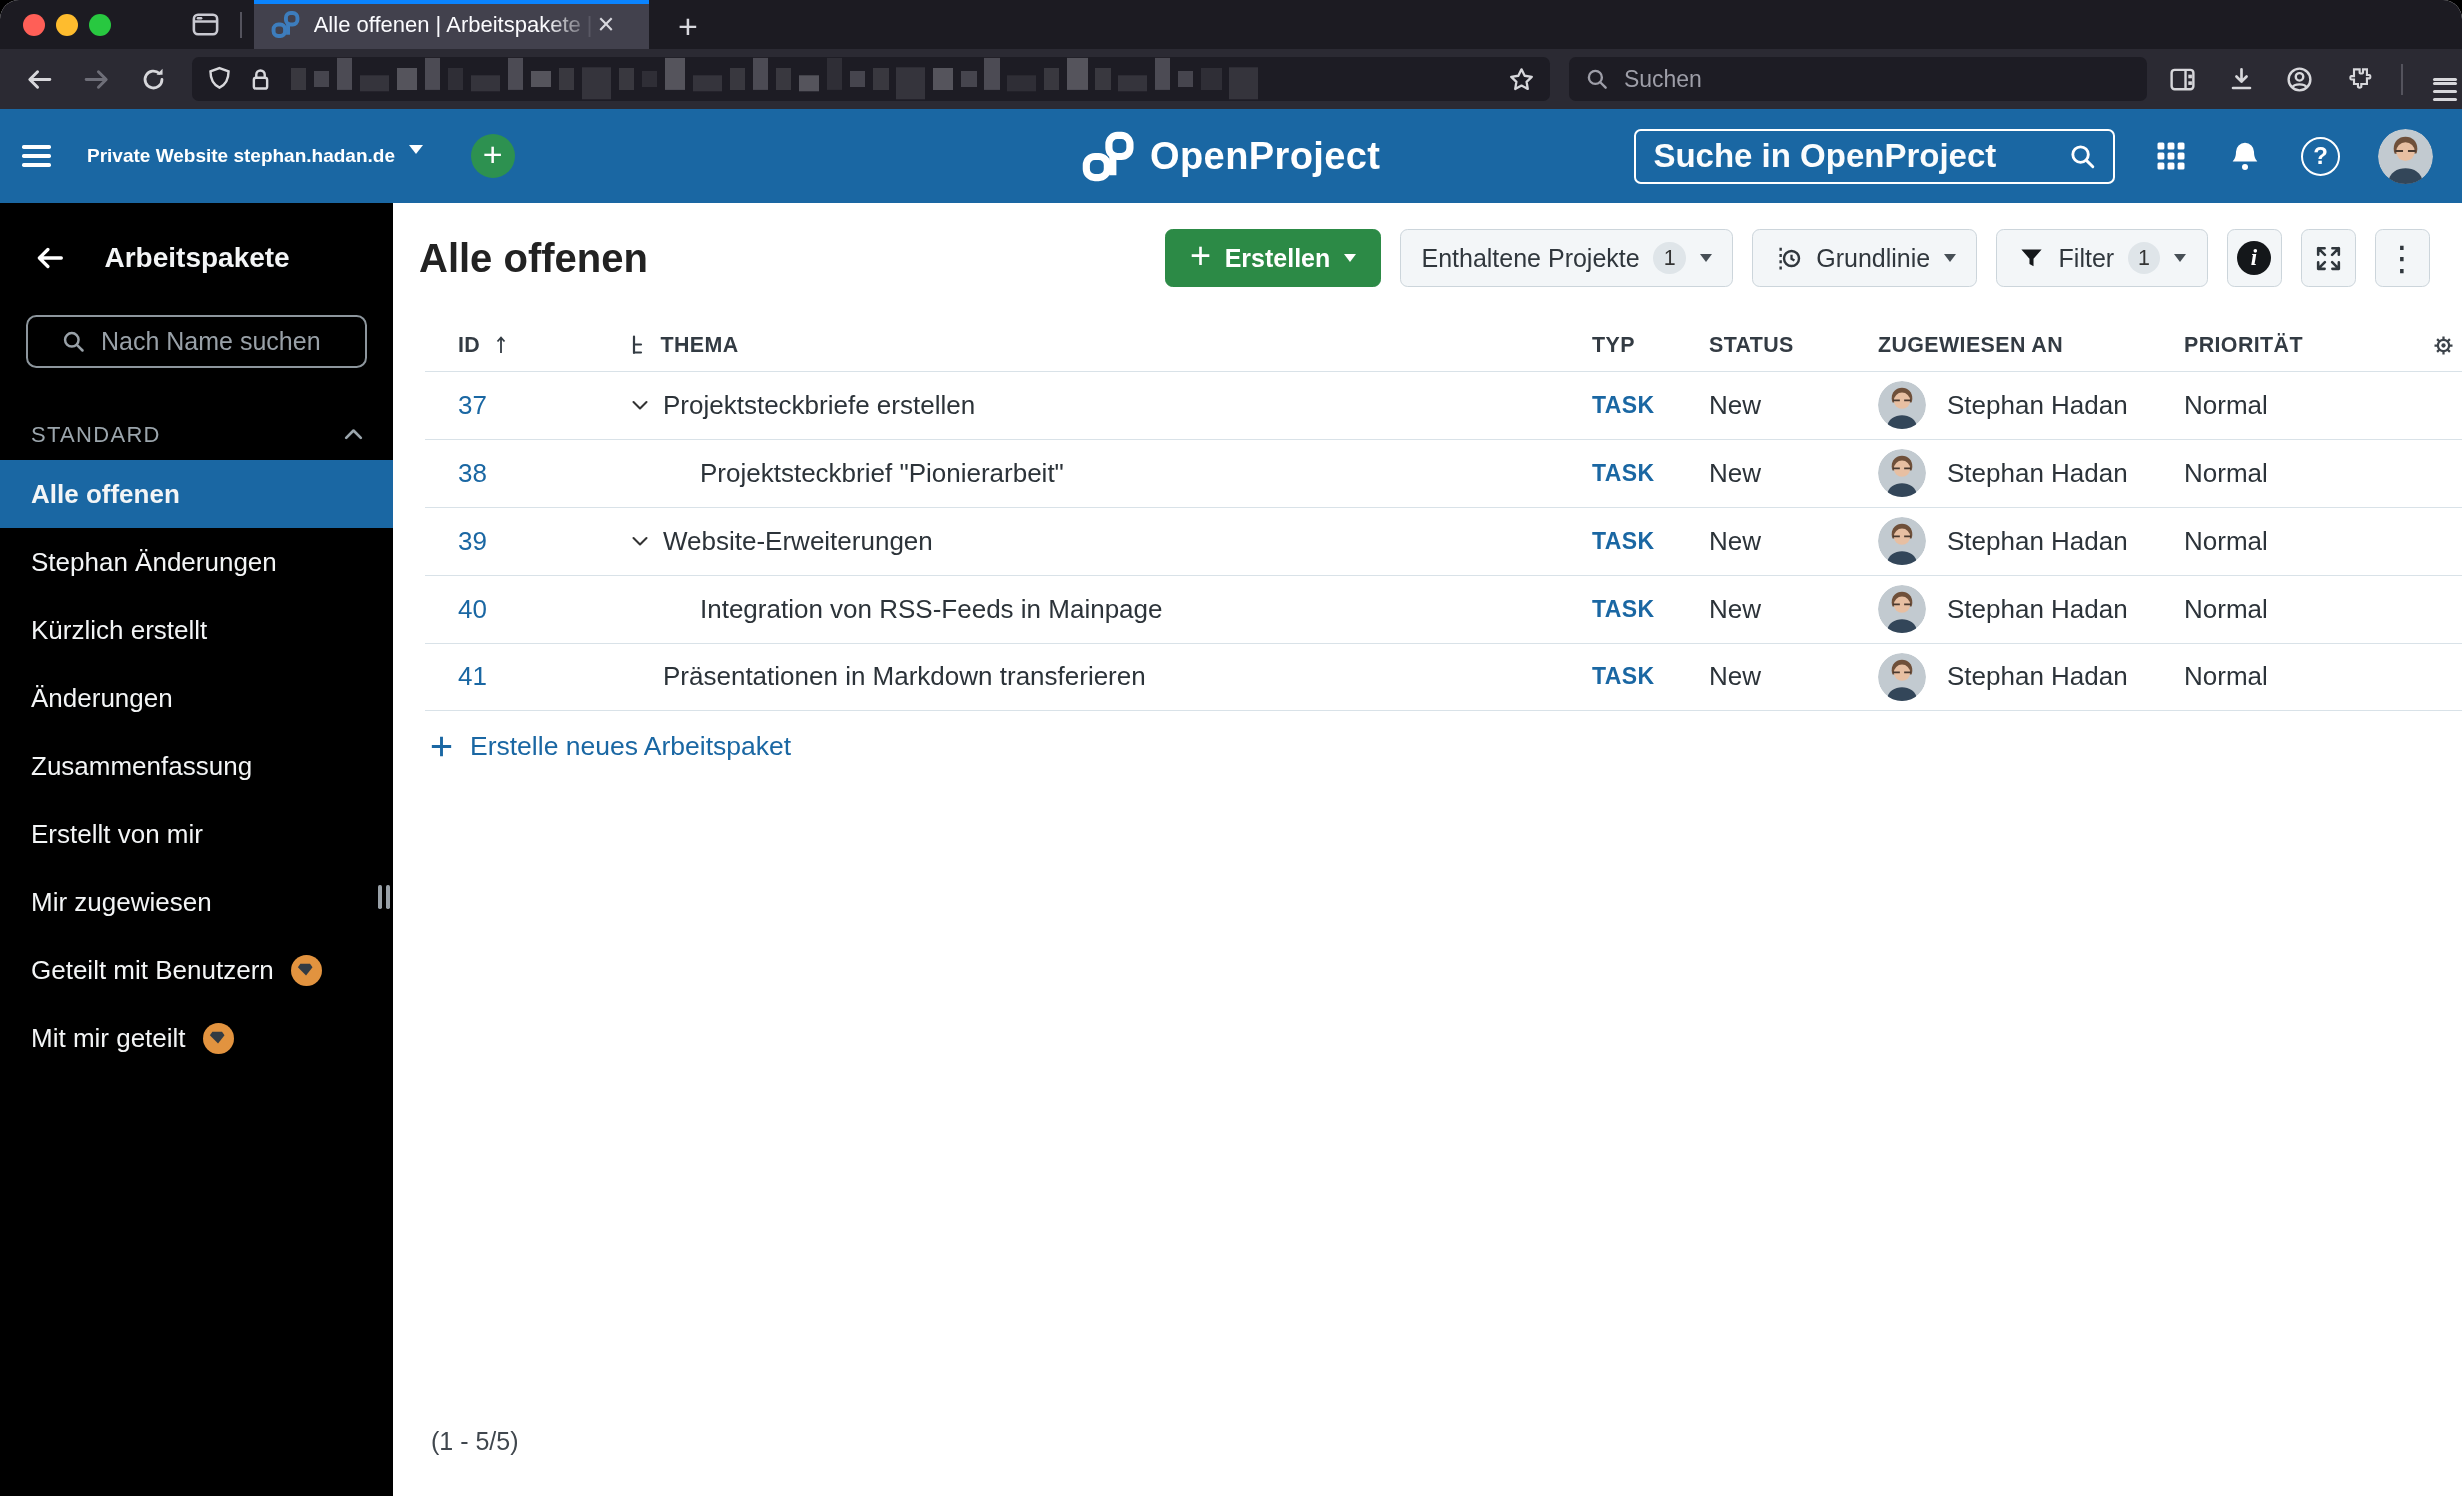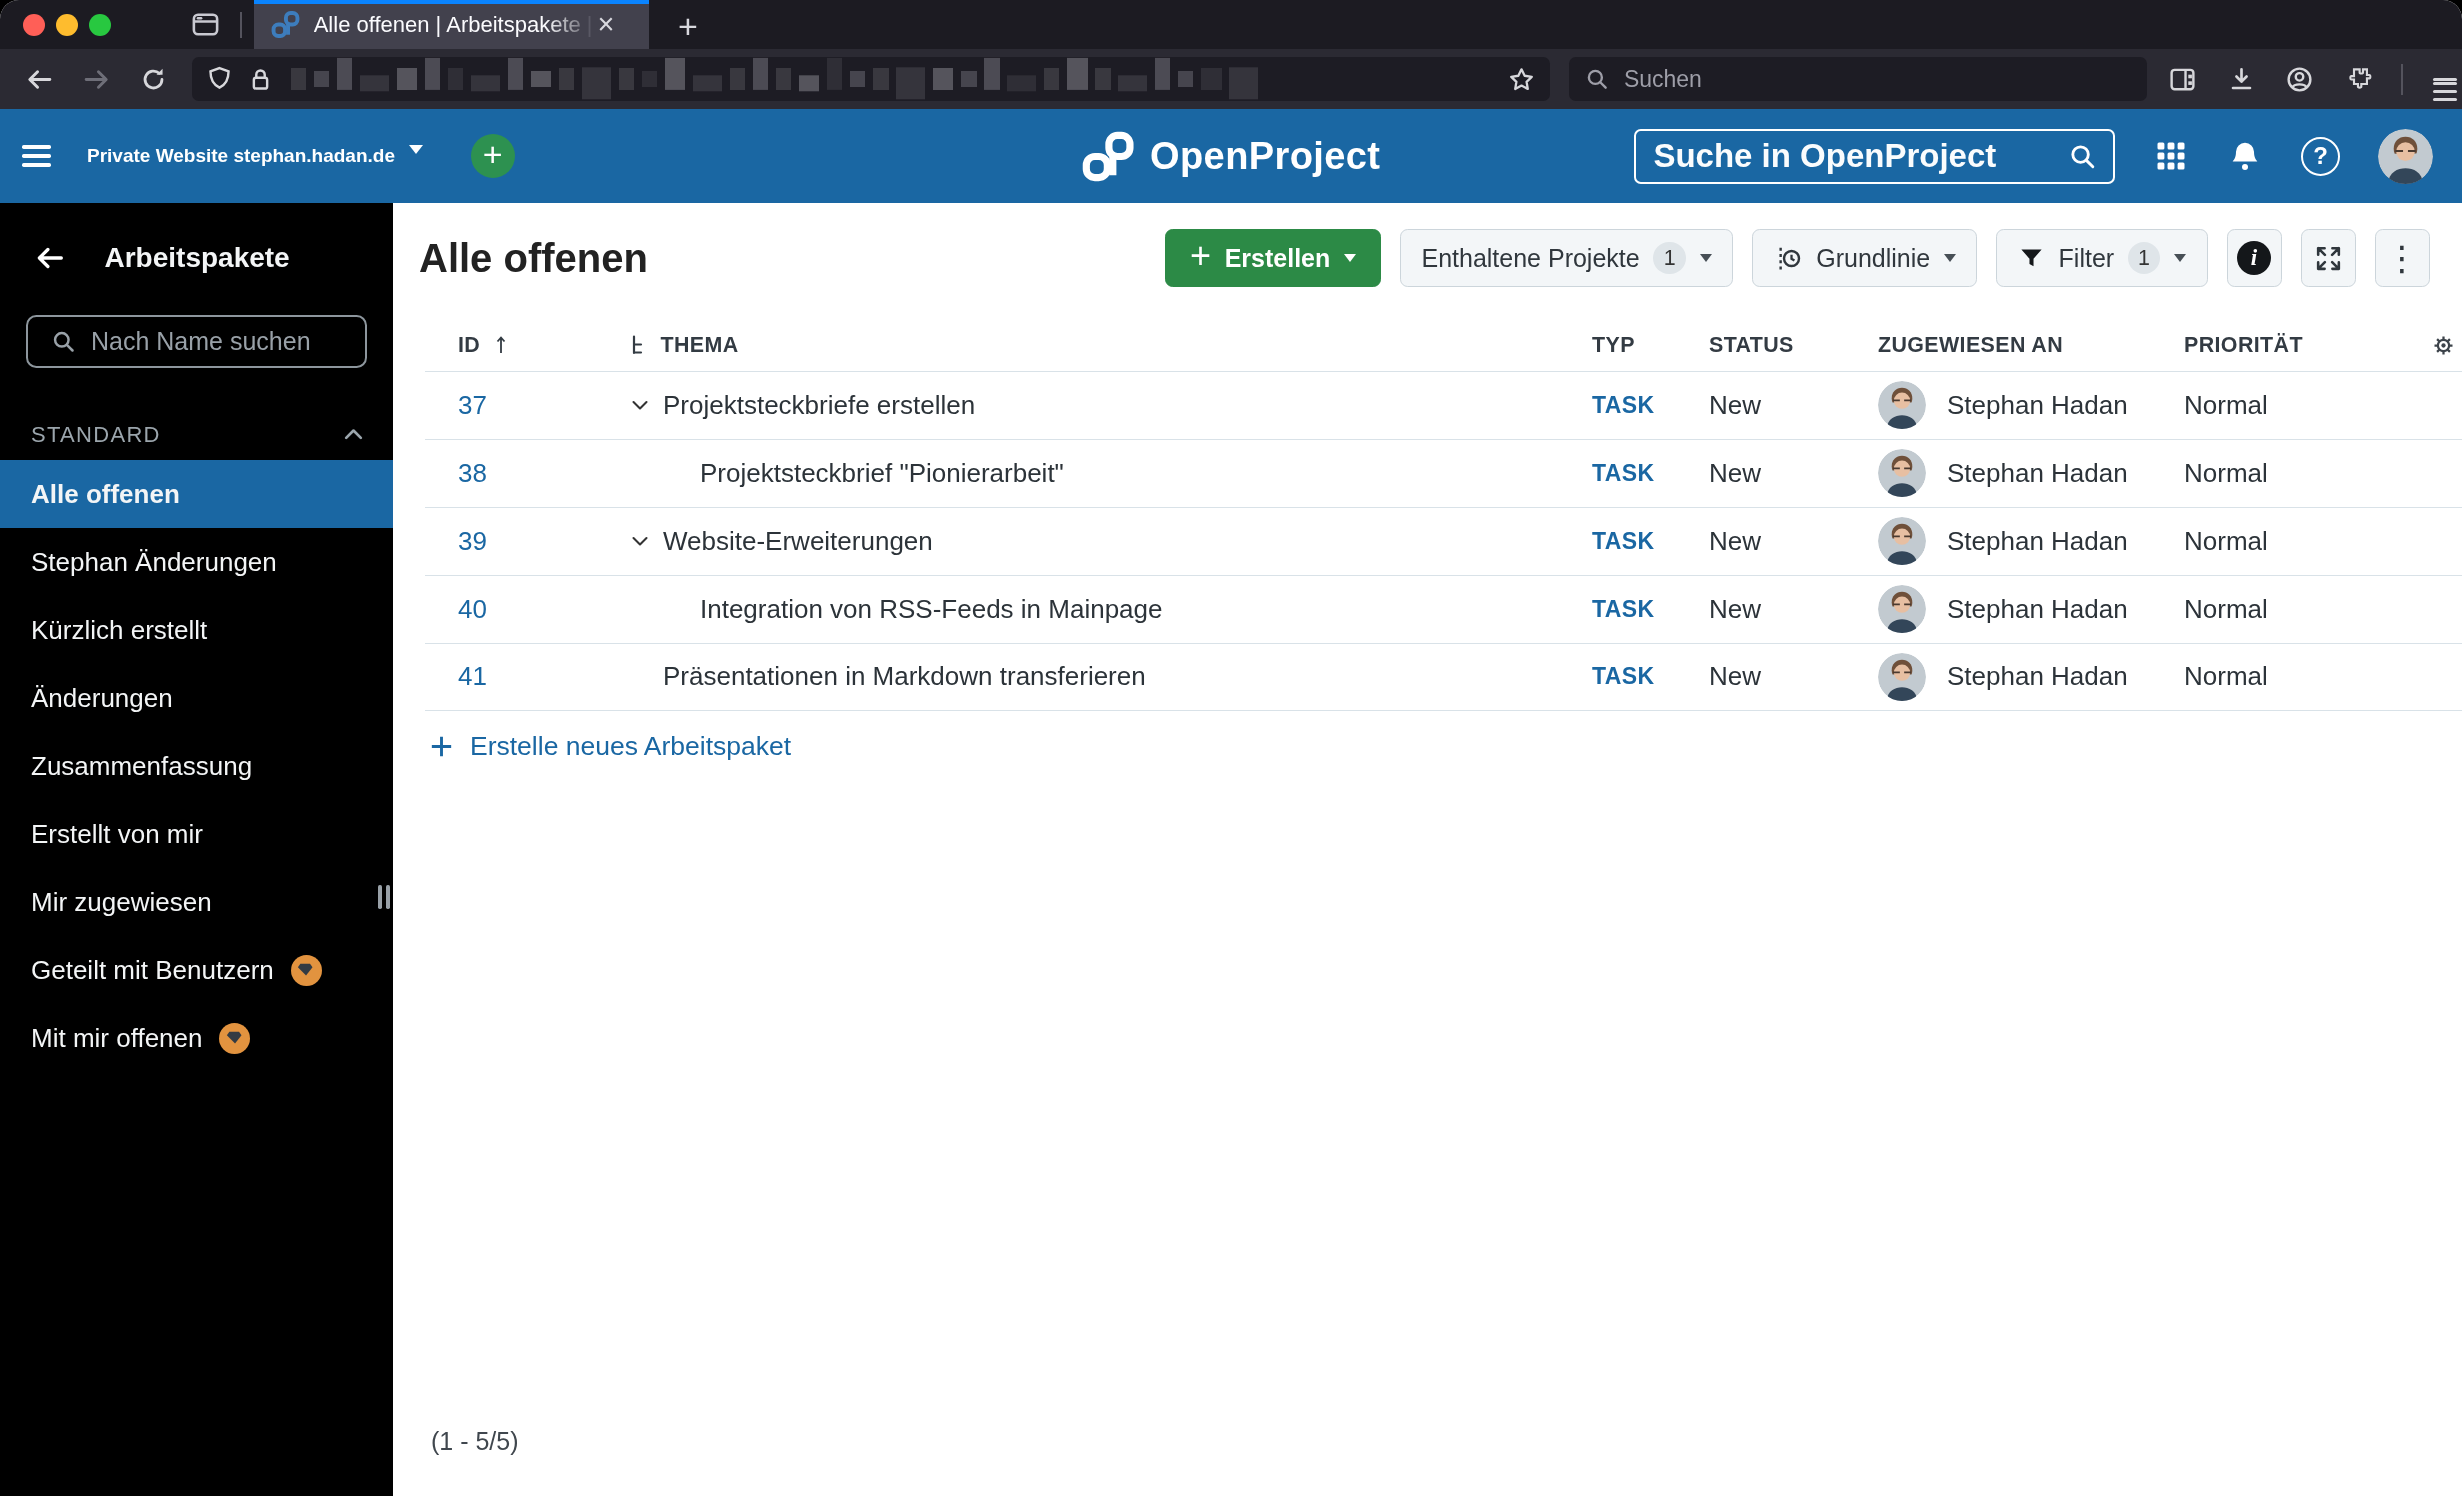"Nach Name suchen" .side-search { padding: 0 22px -> 0 32px }
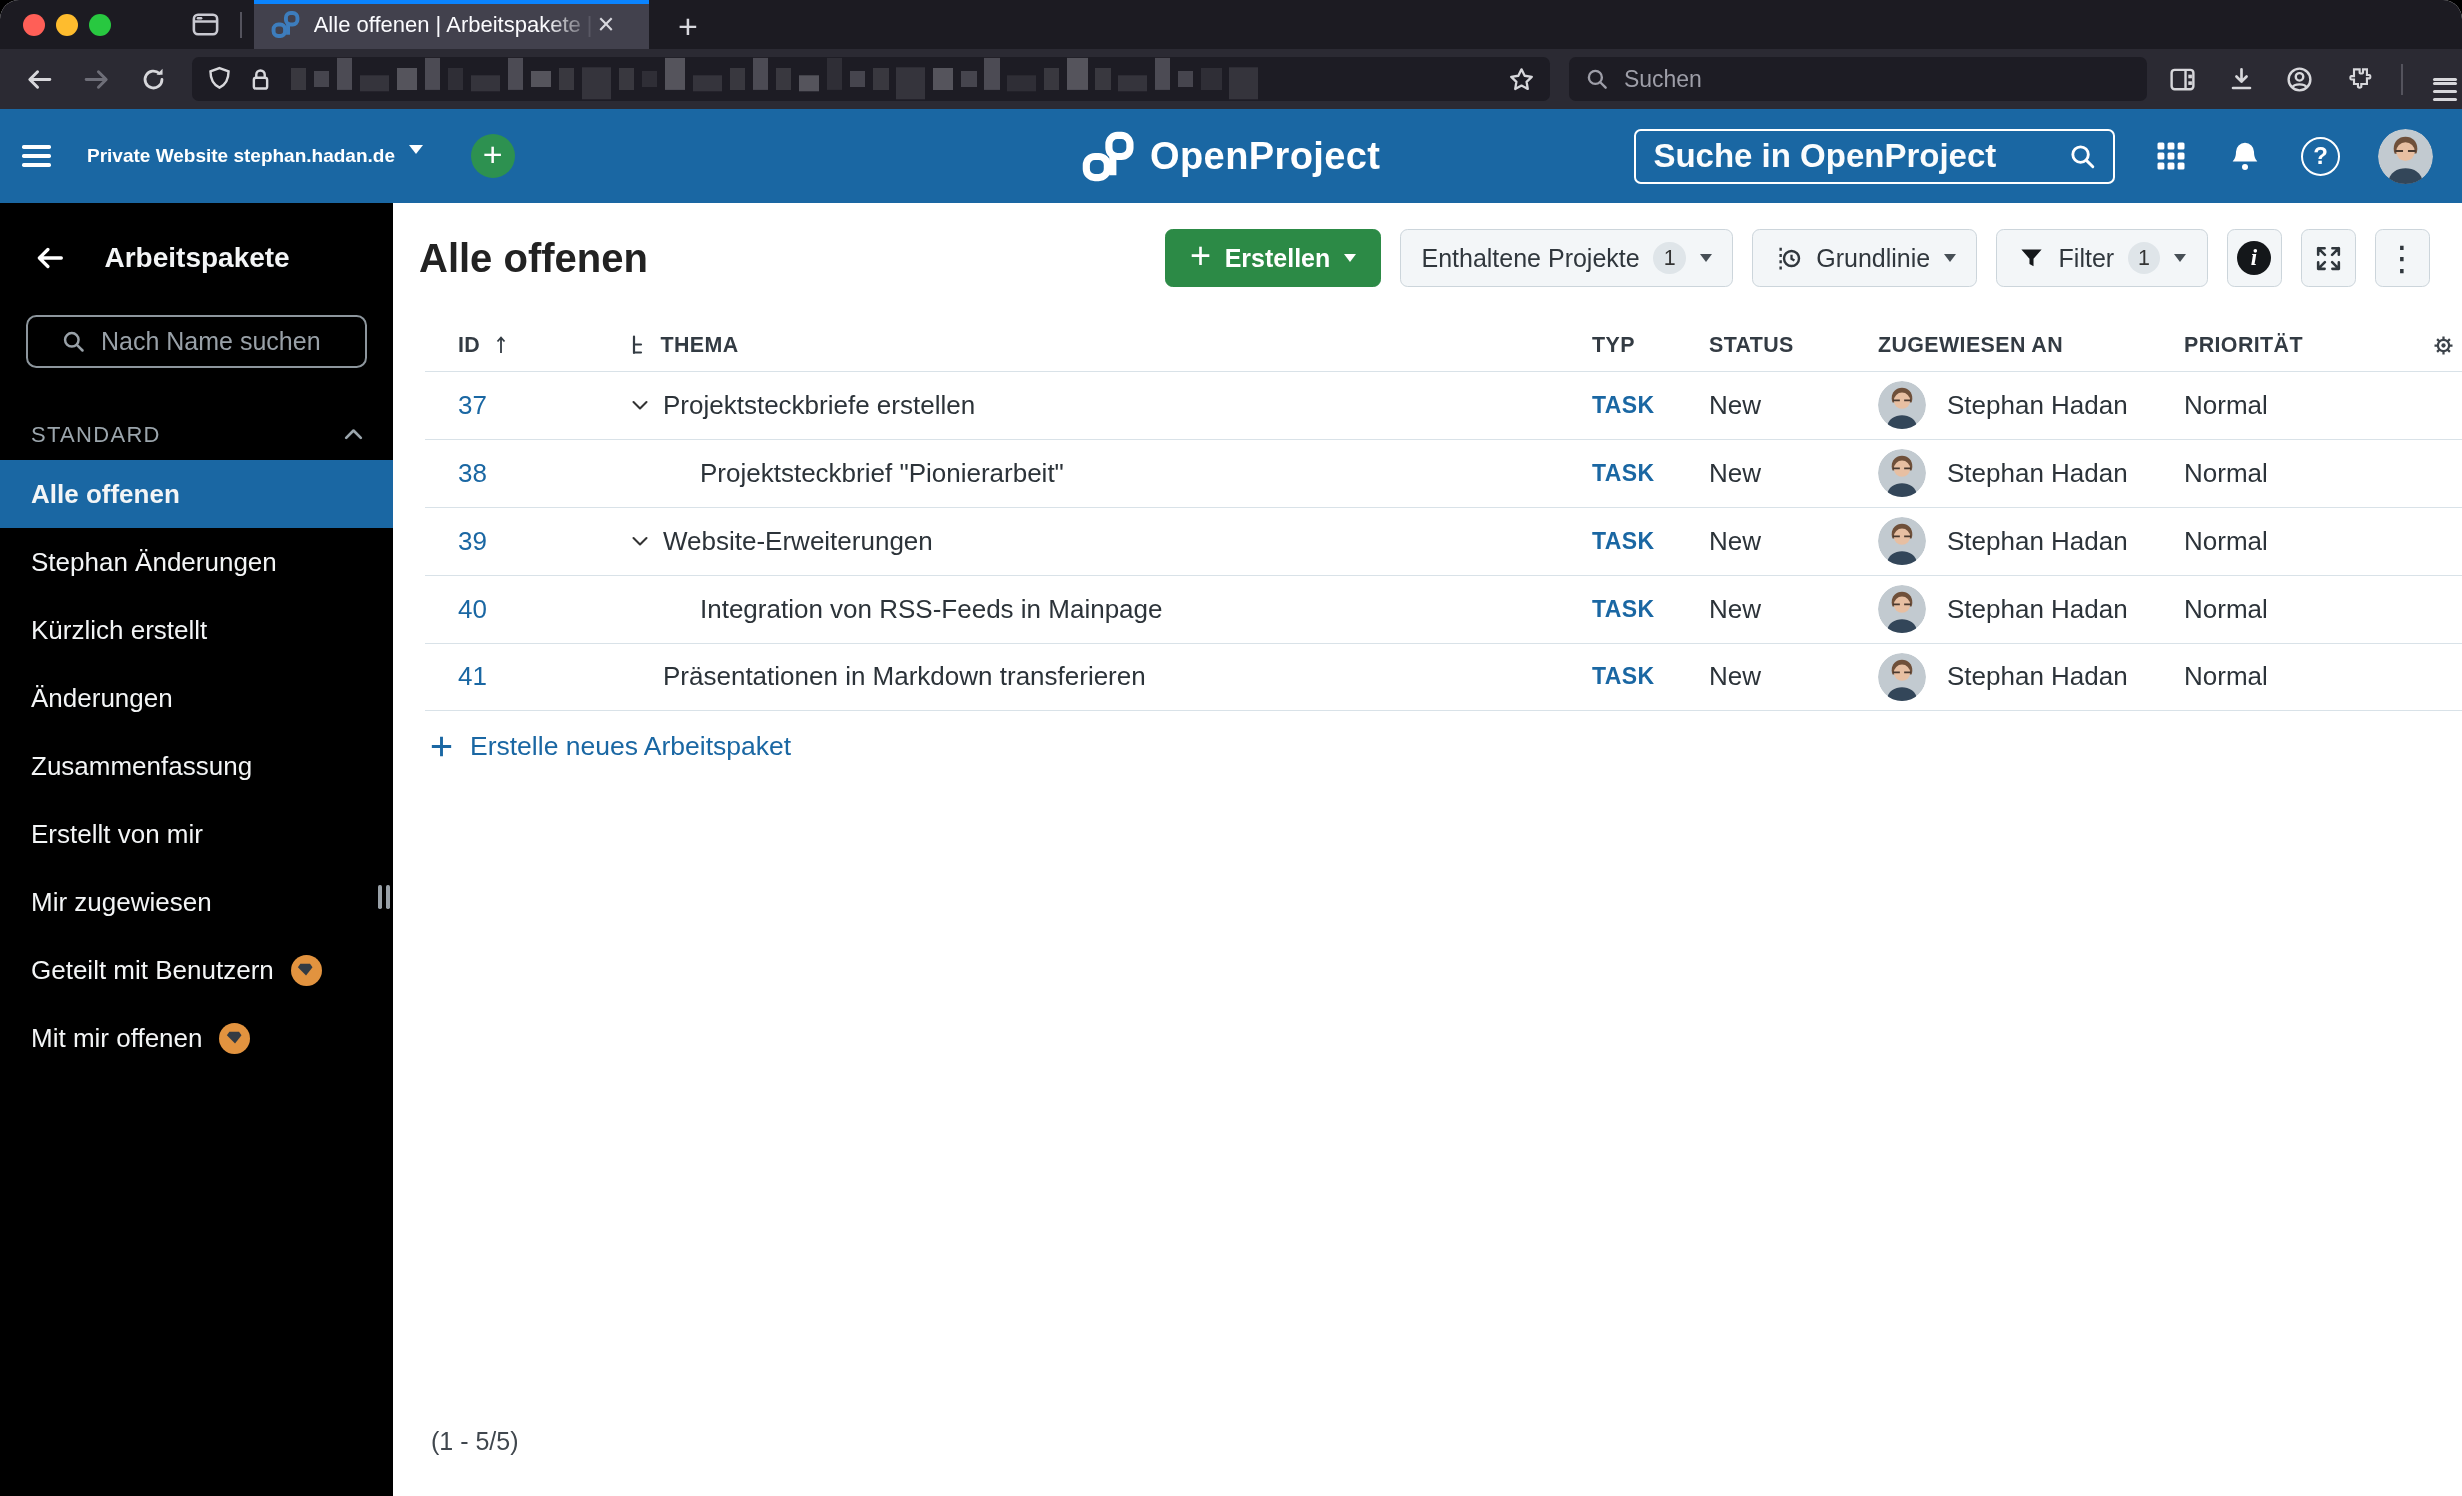"Mit mir offenen" span { text: offenen -> geteilt }
